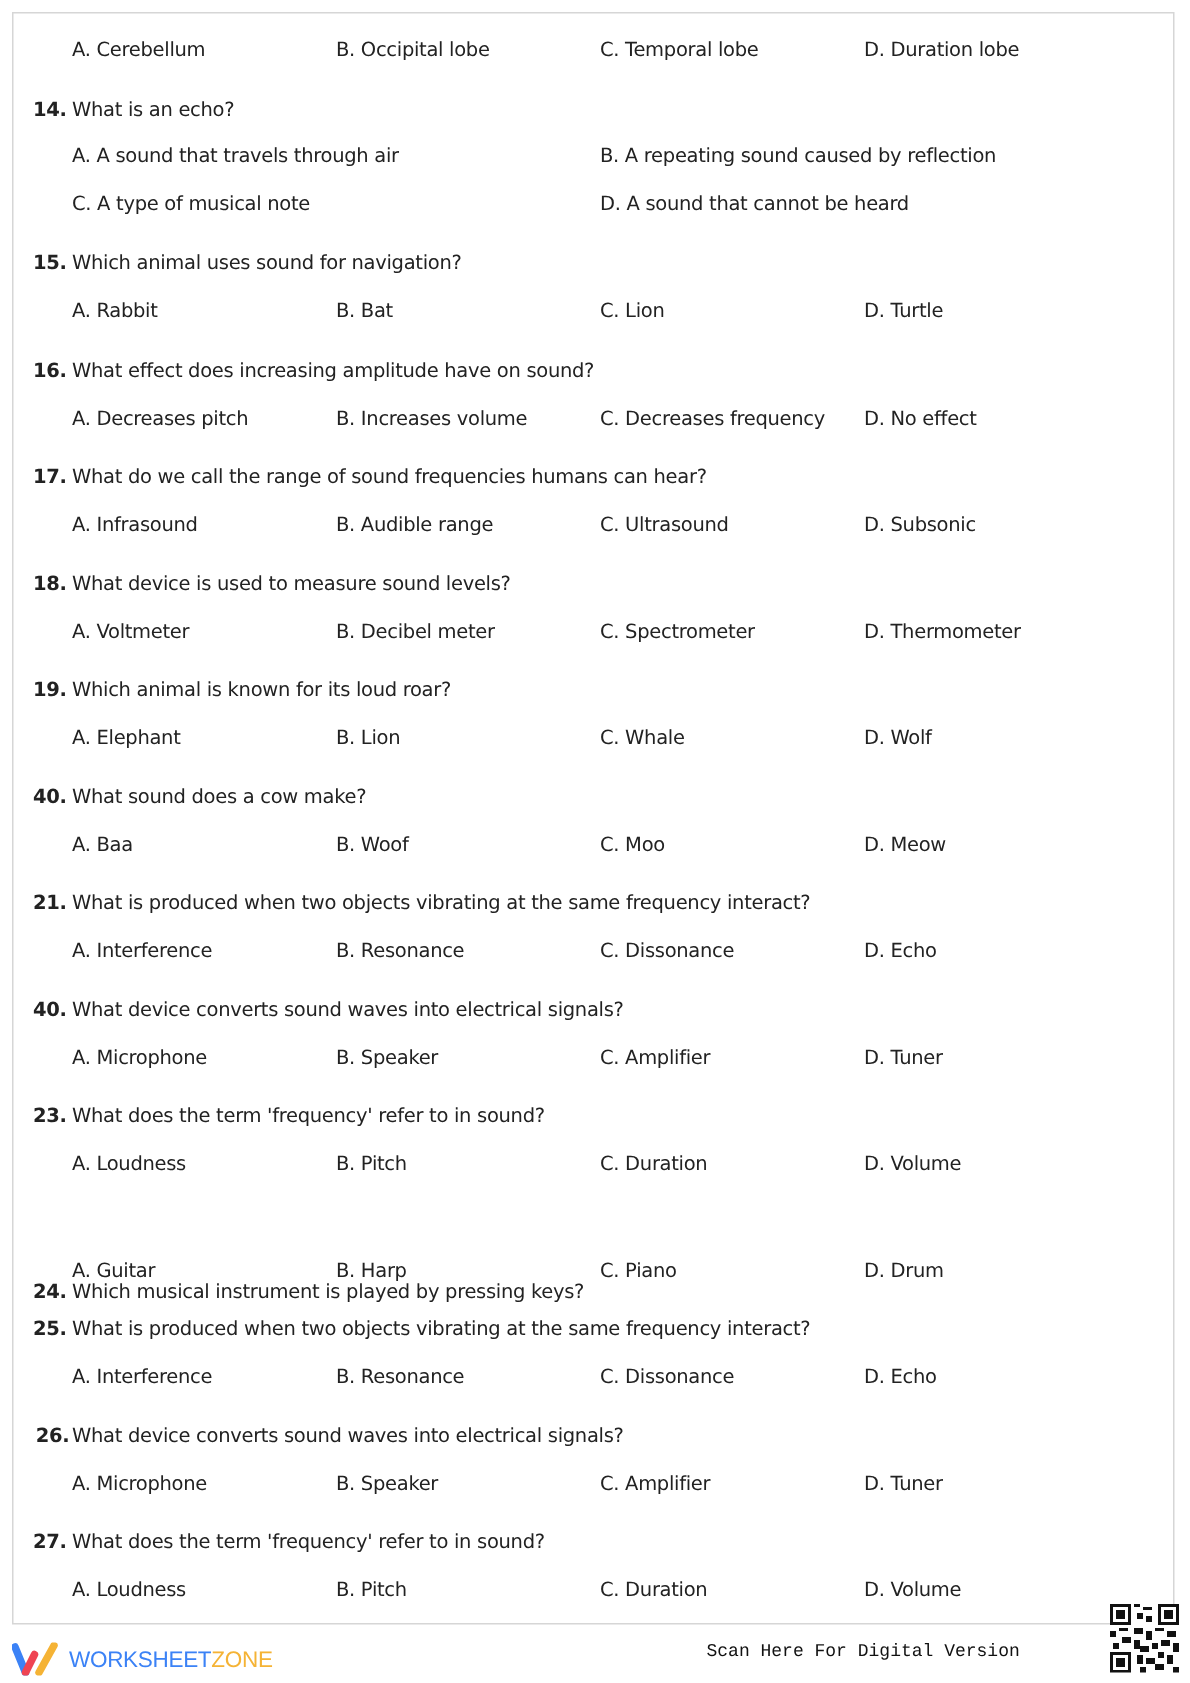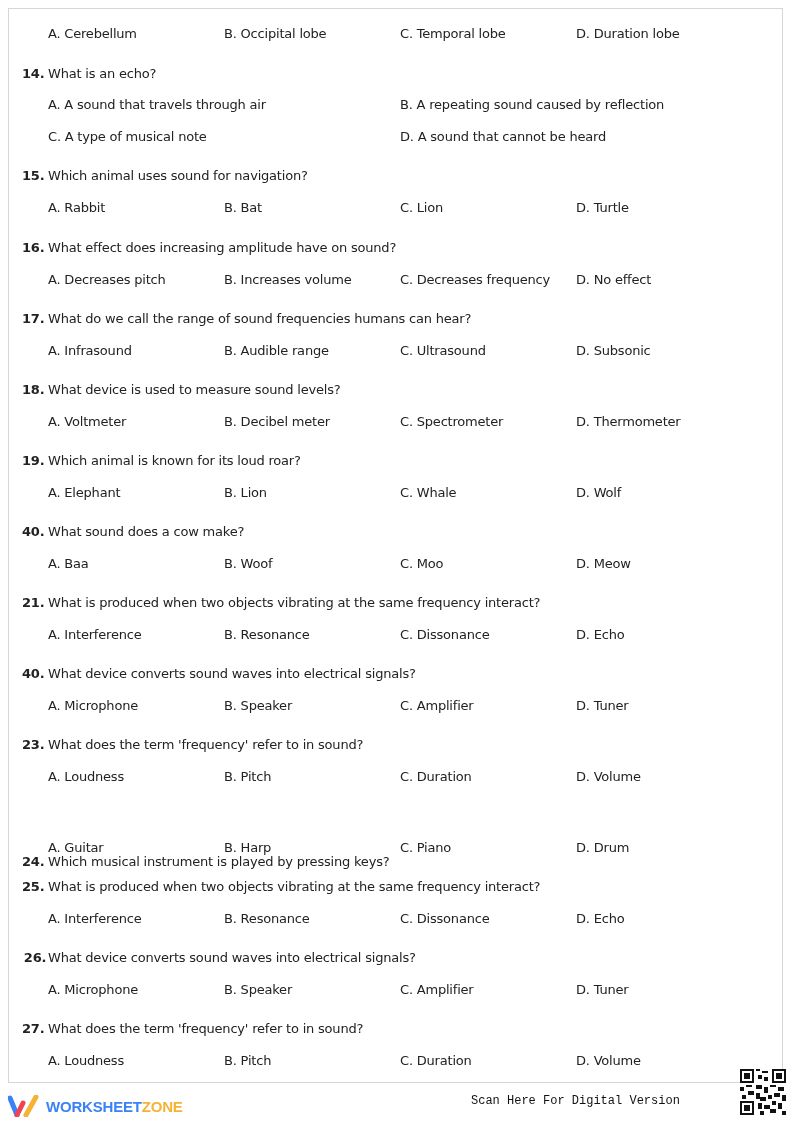"WORKSHEETZONE" .logo-text { font-weight: bold -> normal }
